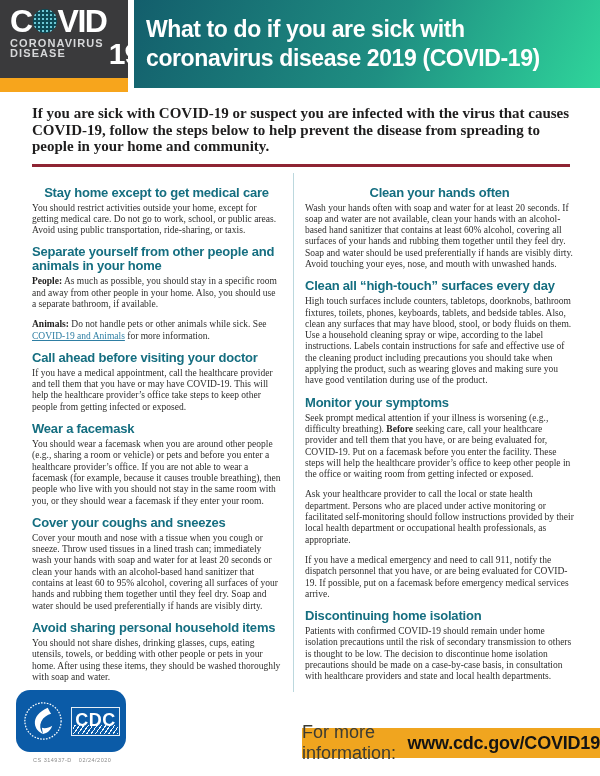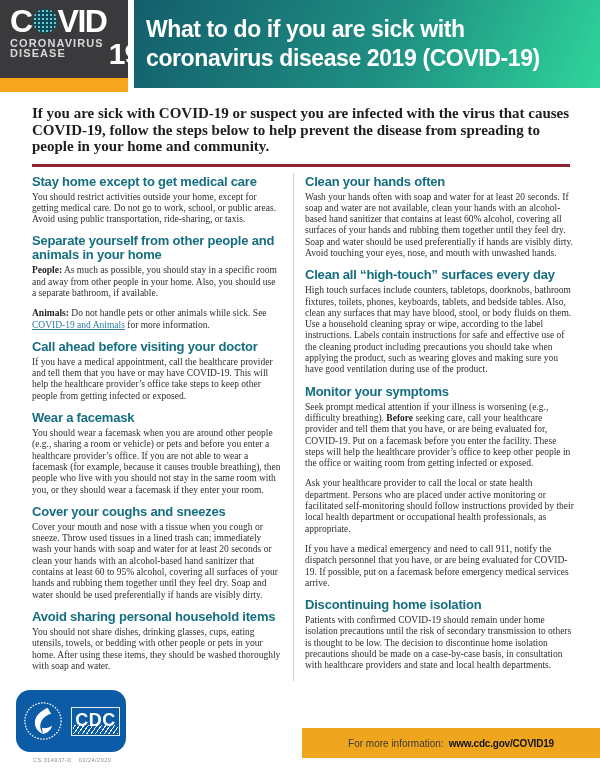"Stay home except to get" .col-left .sec-h:first-child,.col-right .sec-h:first-child { margin-top: 2px -> 13px; text-align: none -> center }
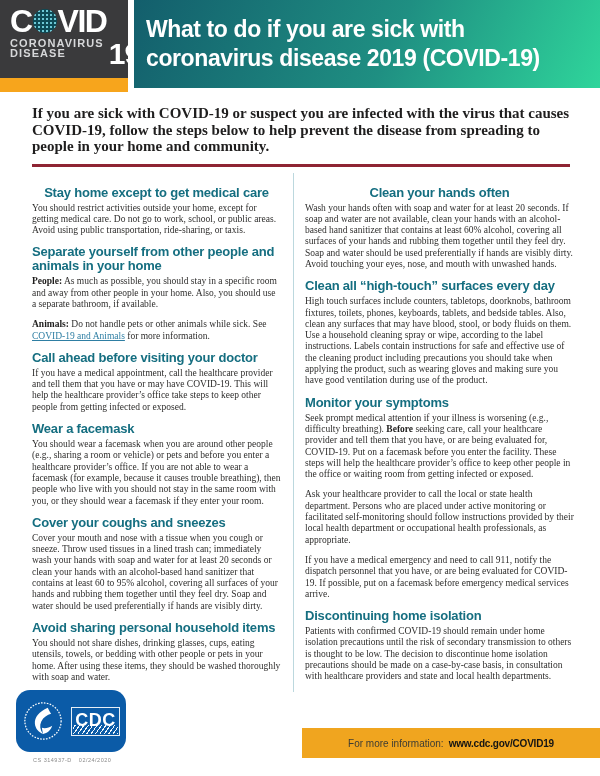"For more information:" .info-band { font-size: 10px -> 18px }
